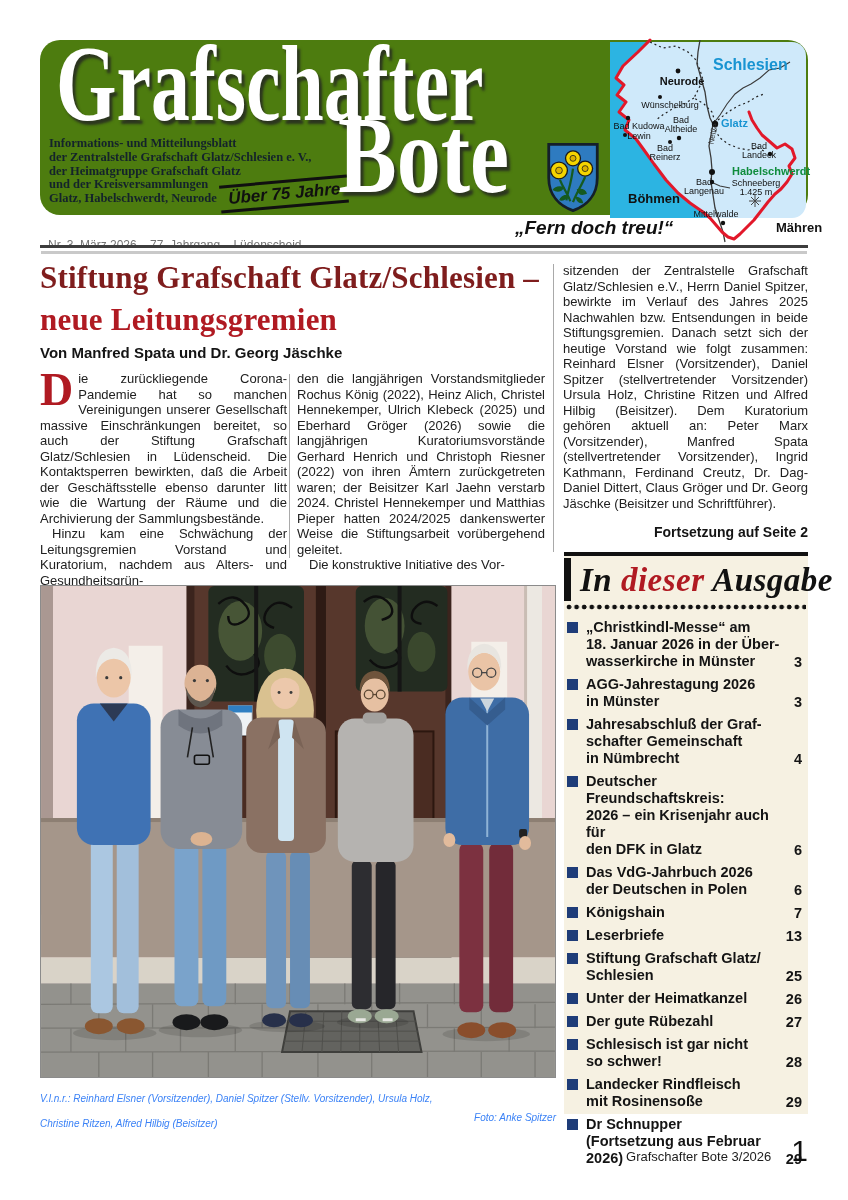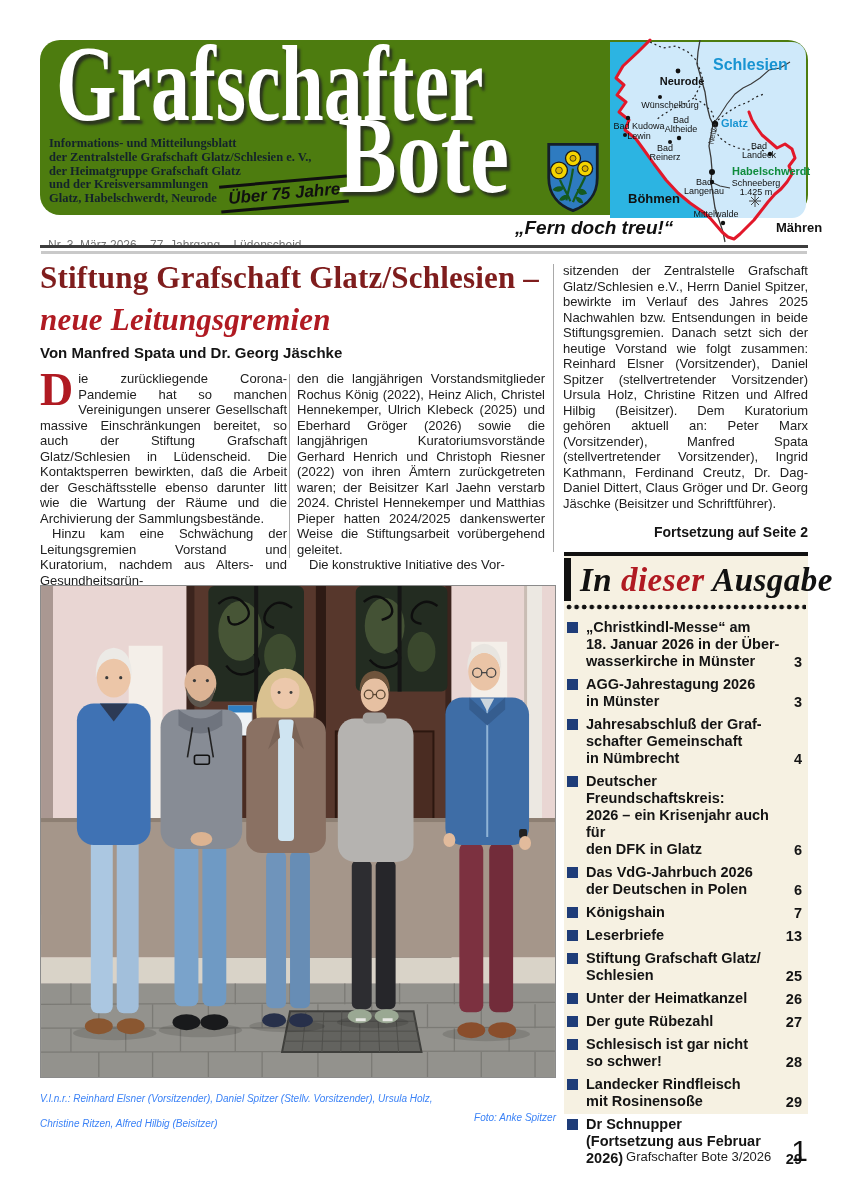"neue Leitungsgremien" .h1b { font-style: italic -> none }
